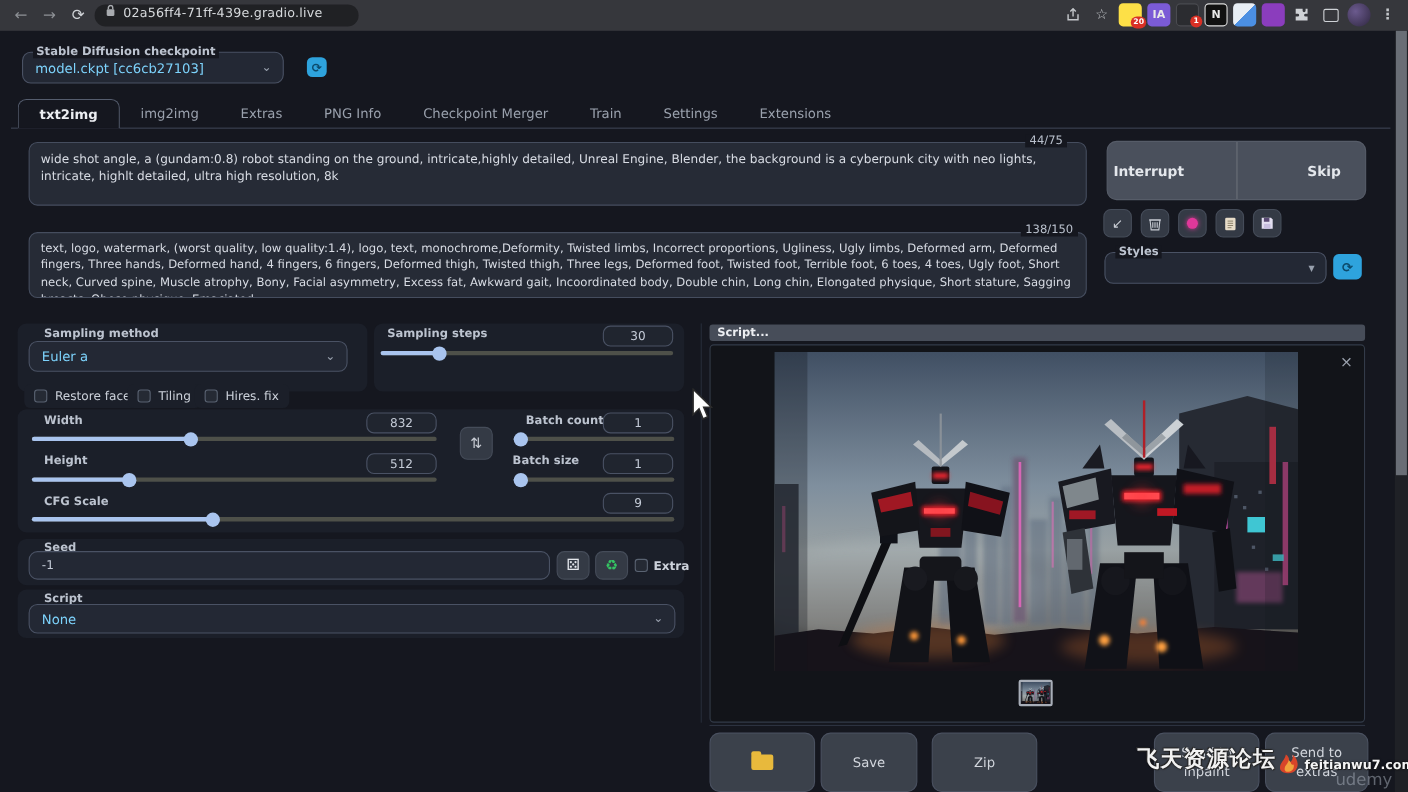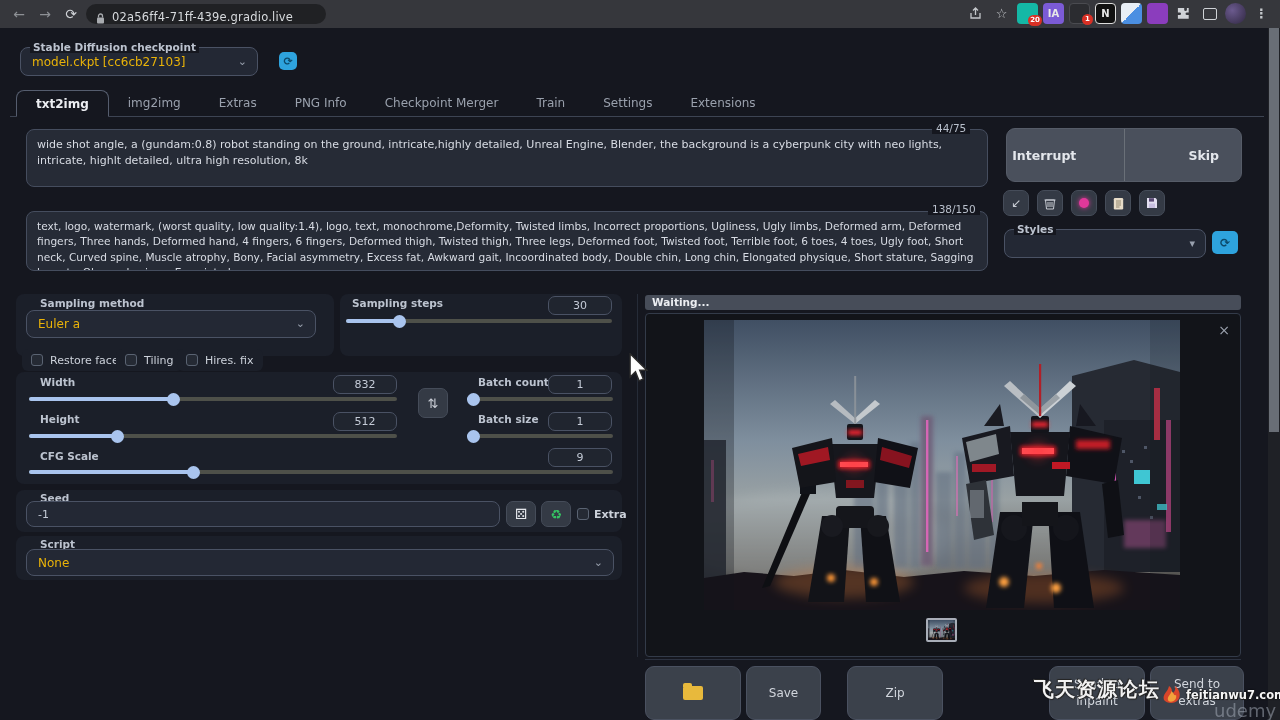"02a56ff4-71ff-439e.gradio.live" .urlpill { align-items: flex-end -> flex-start }
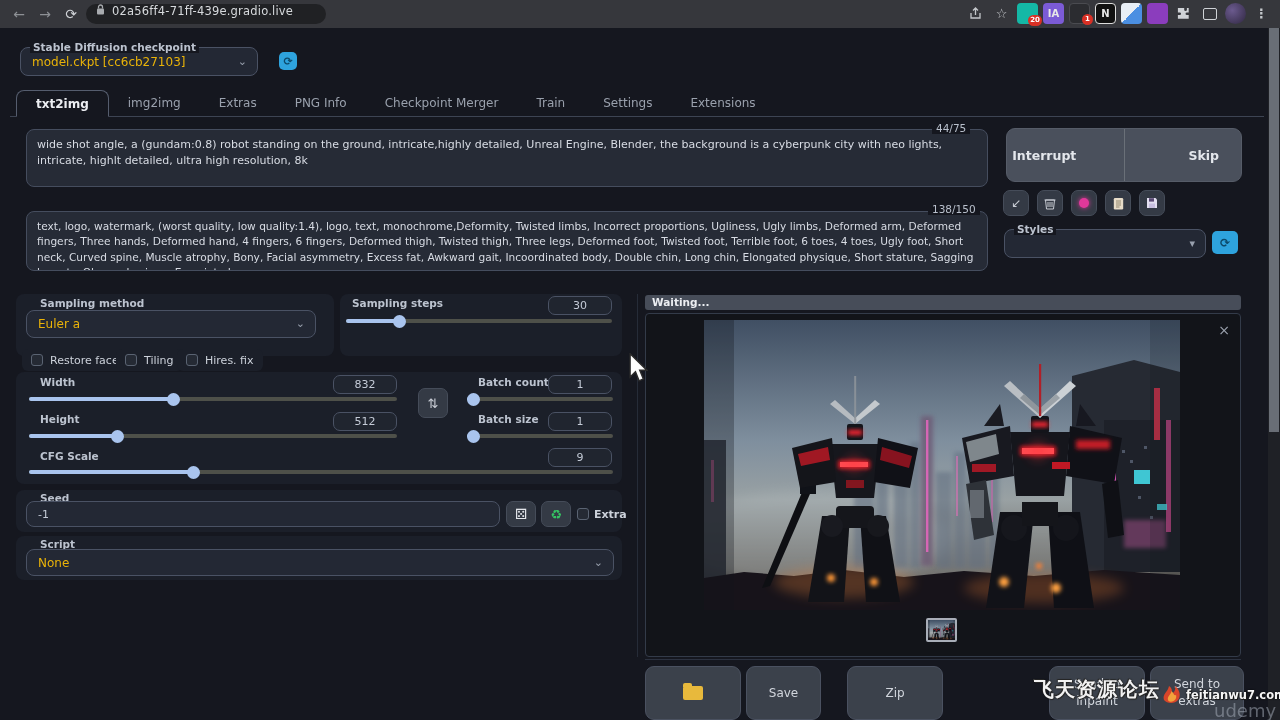"20" .ic-blue { background: #14b8a6 -> #fde047 }
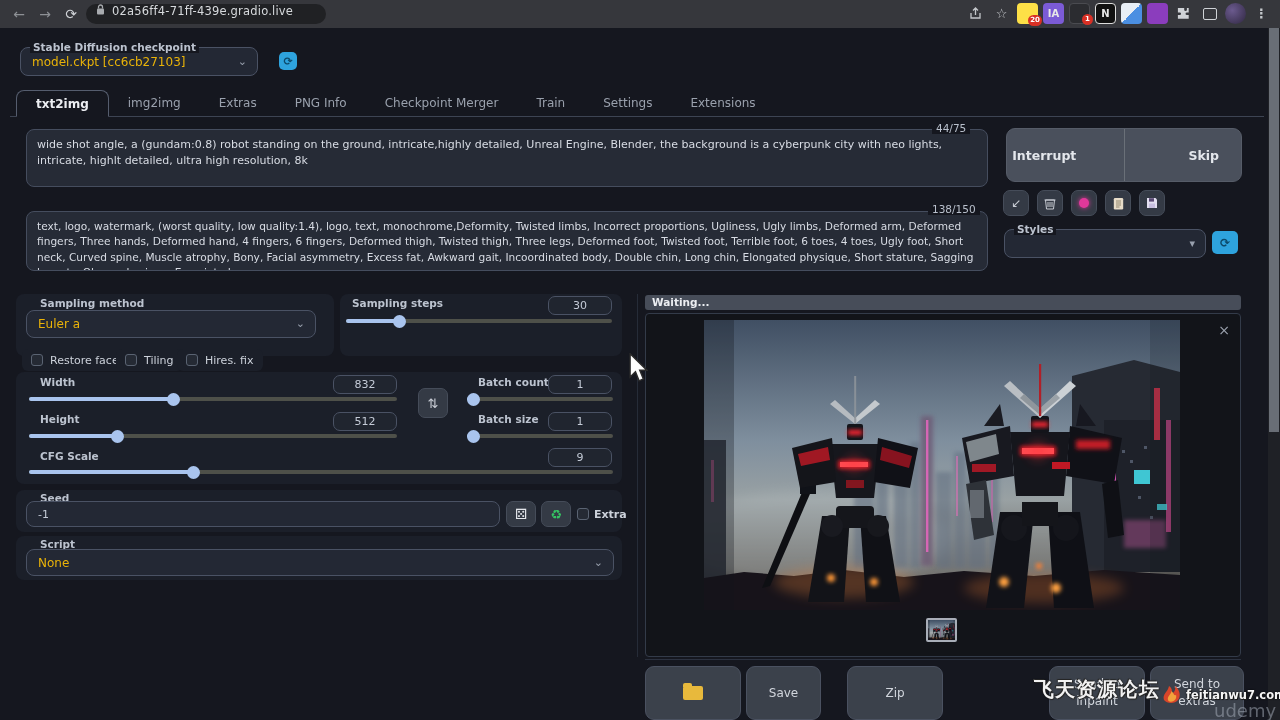"model.ckpt [cc6cb27103]" .sel .val { color: #eab308 -> #7dd3fc }
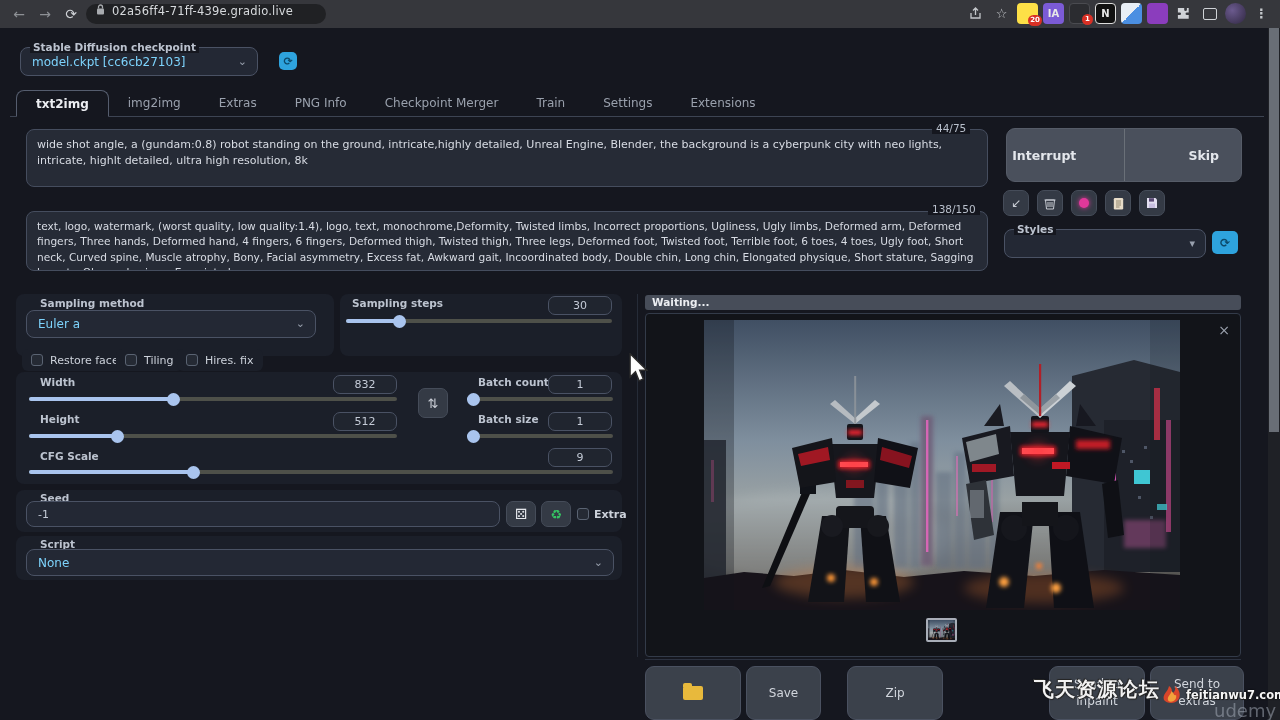"Waiting..." span { text: Waiting -> Script }
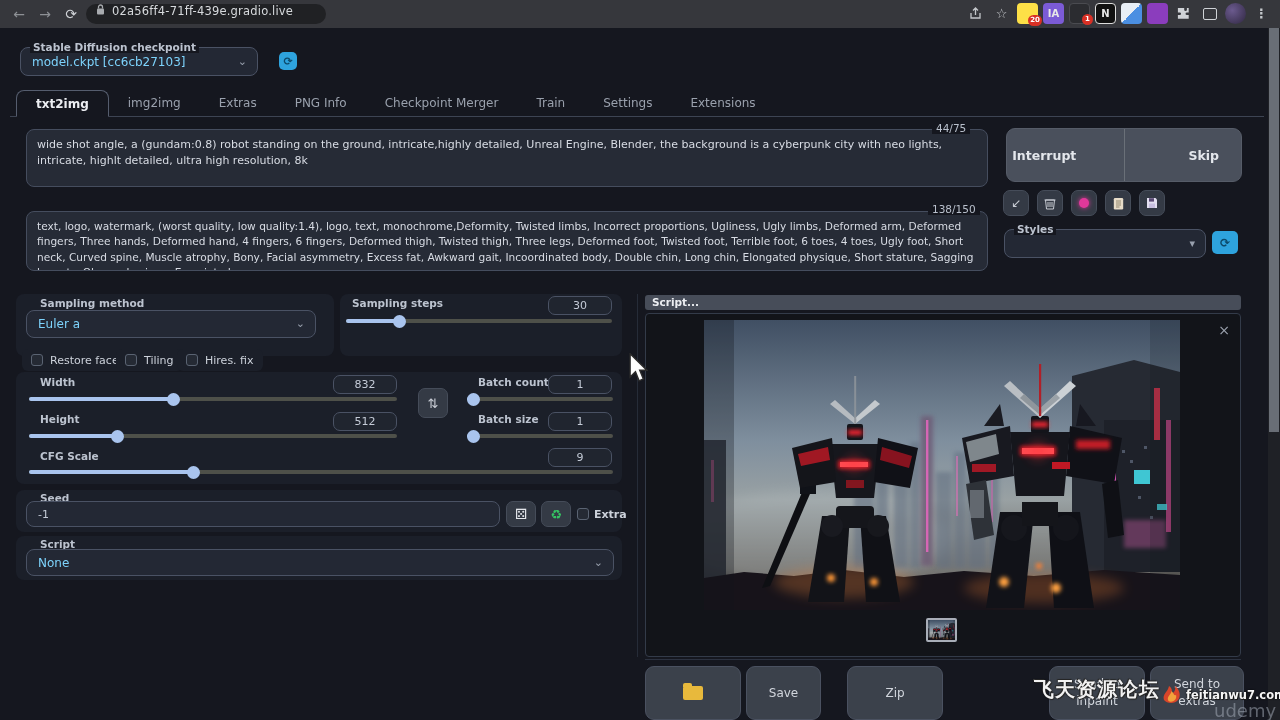"Batch size" div.lbl { left: 478px -> 466px }
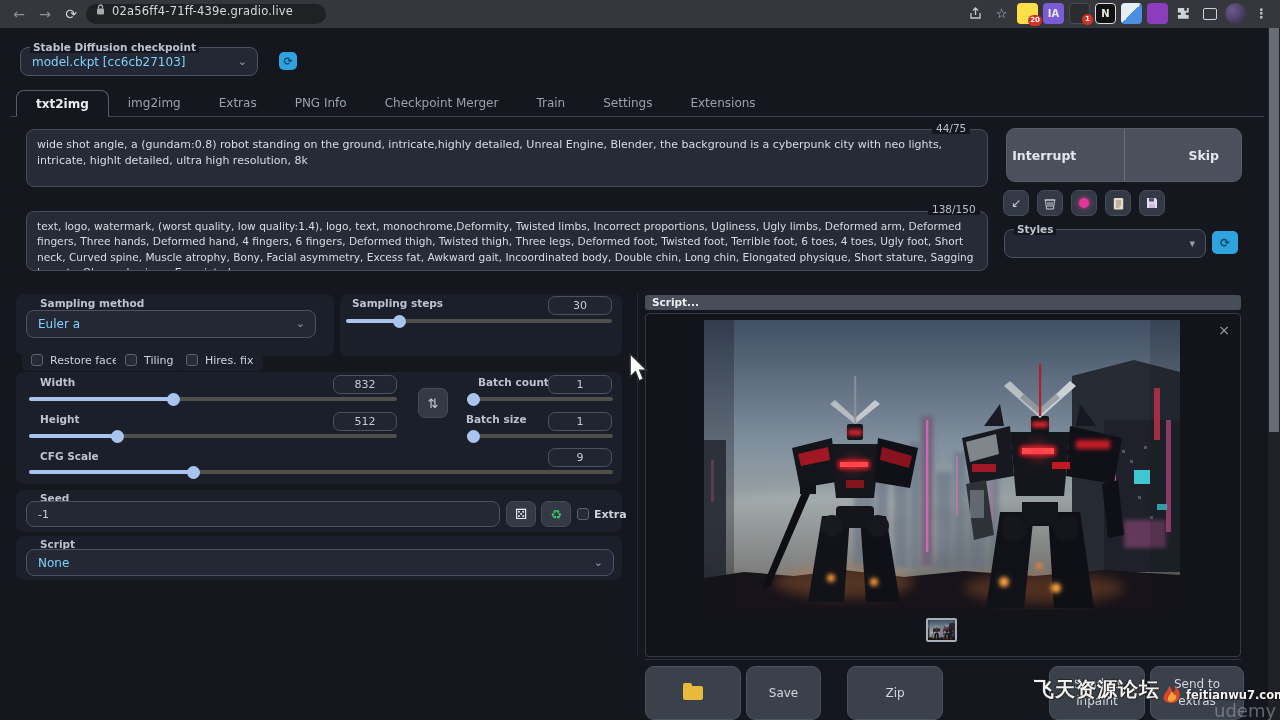"Save" div.obtn { width: 75px -> 88px }
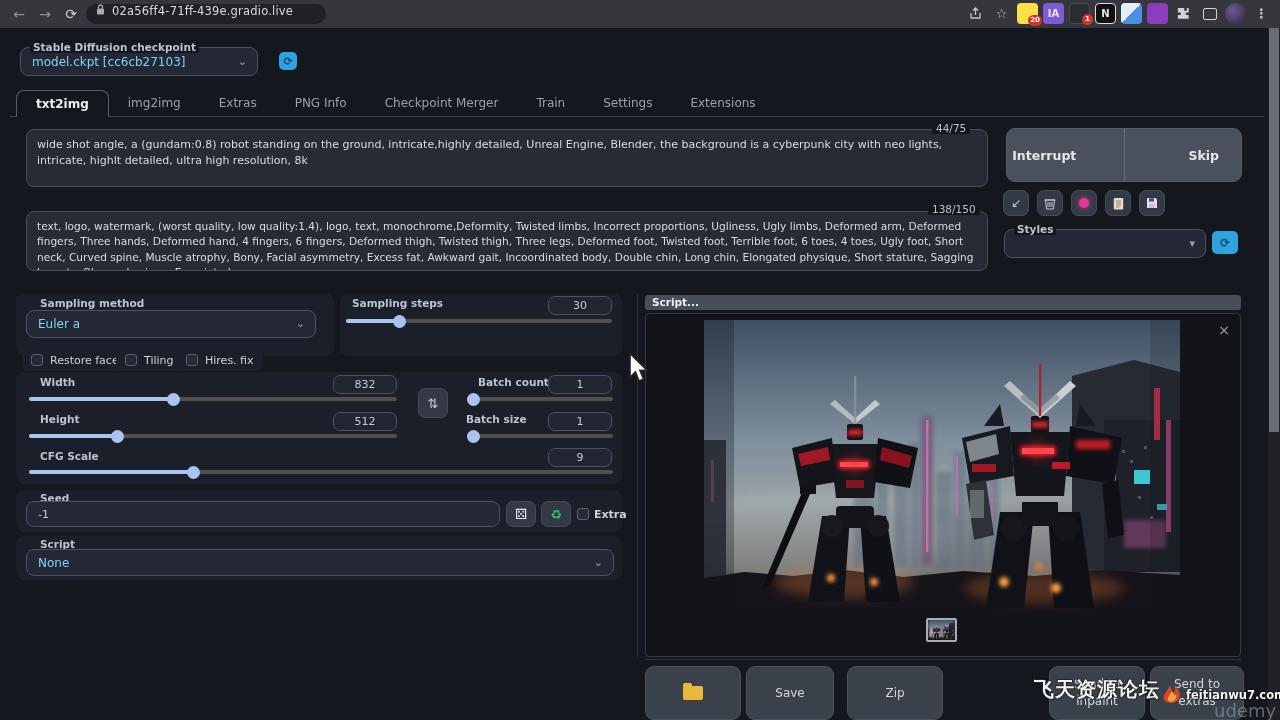"udemy" .wm-brand { font-size: 18px -> 15px }
